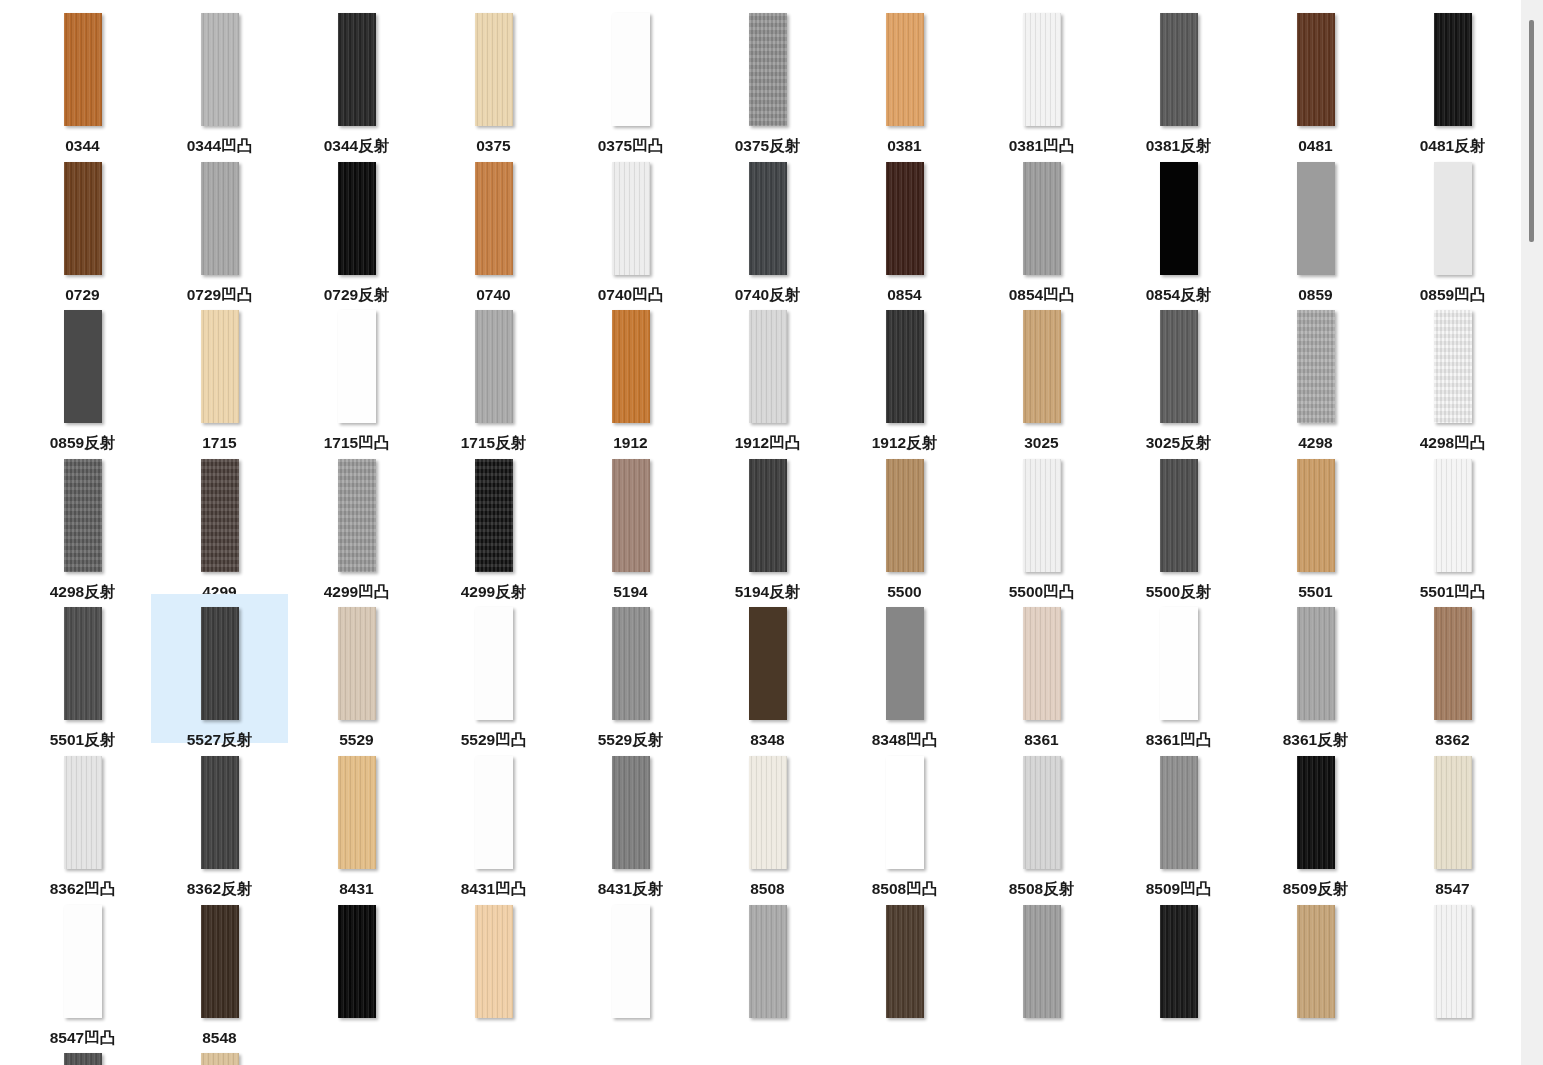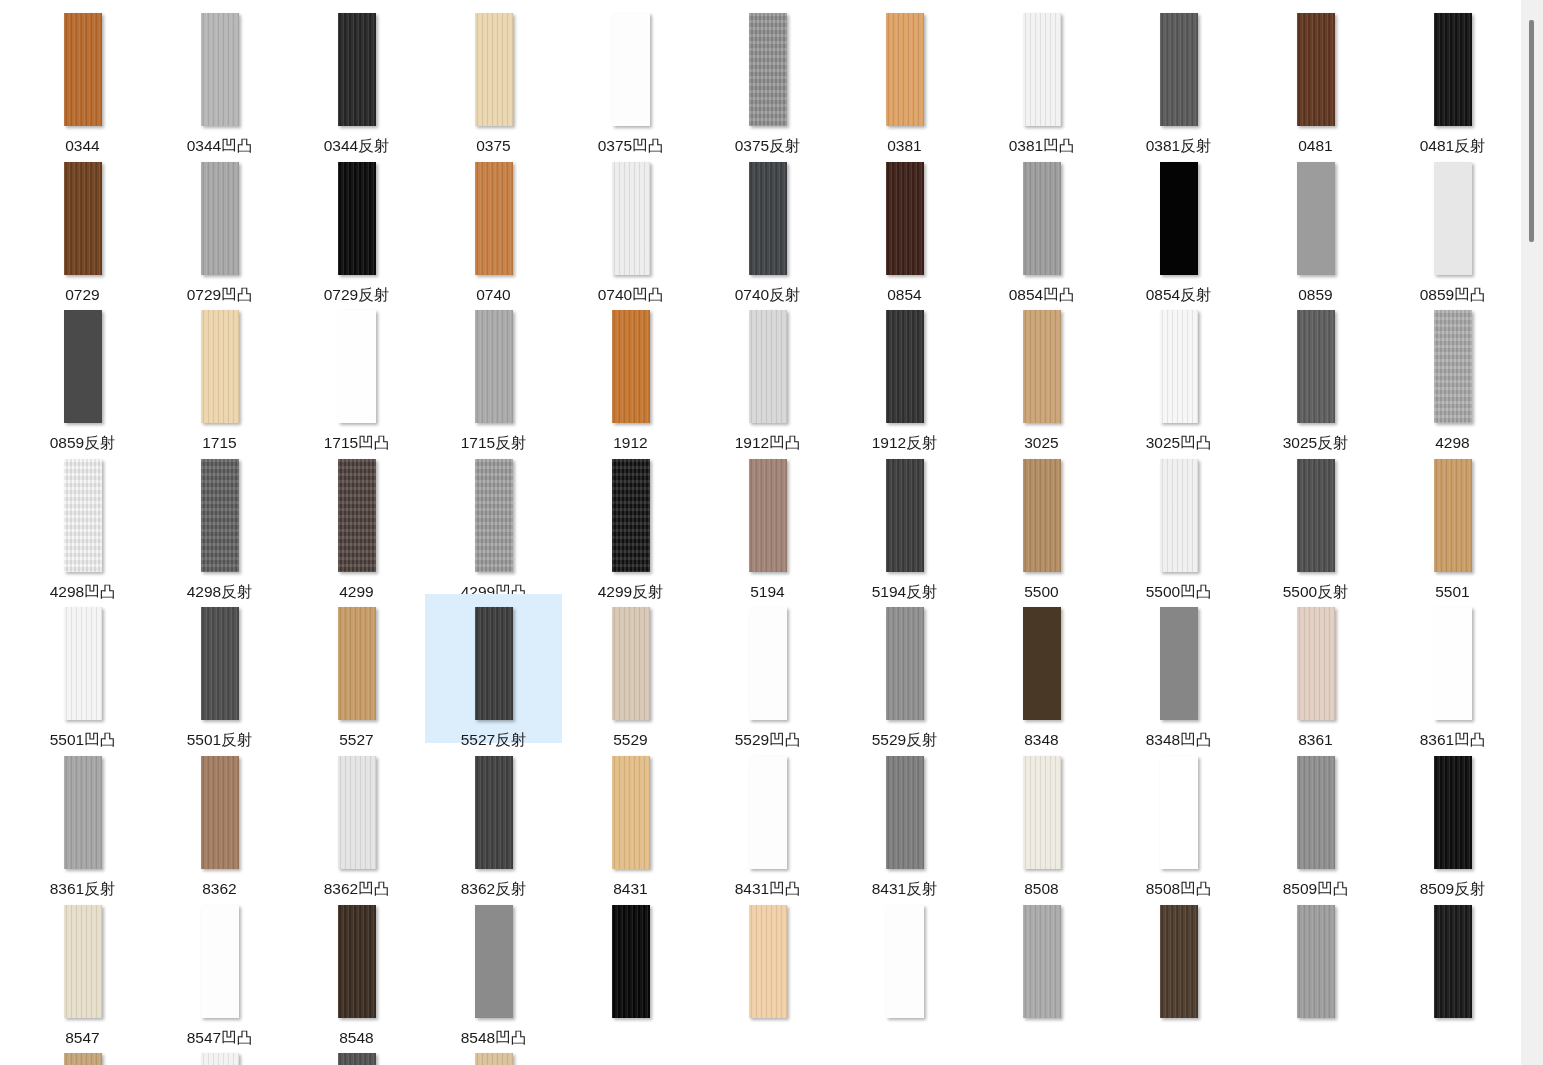"0344" #app { font-weight: none -> bold }
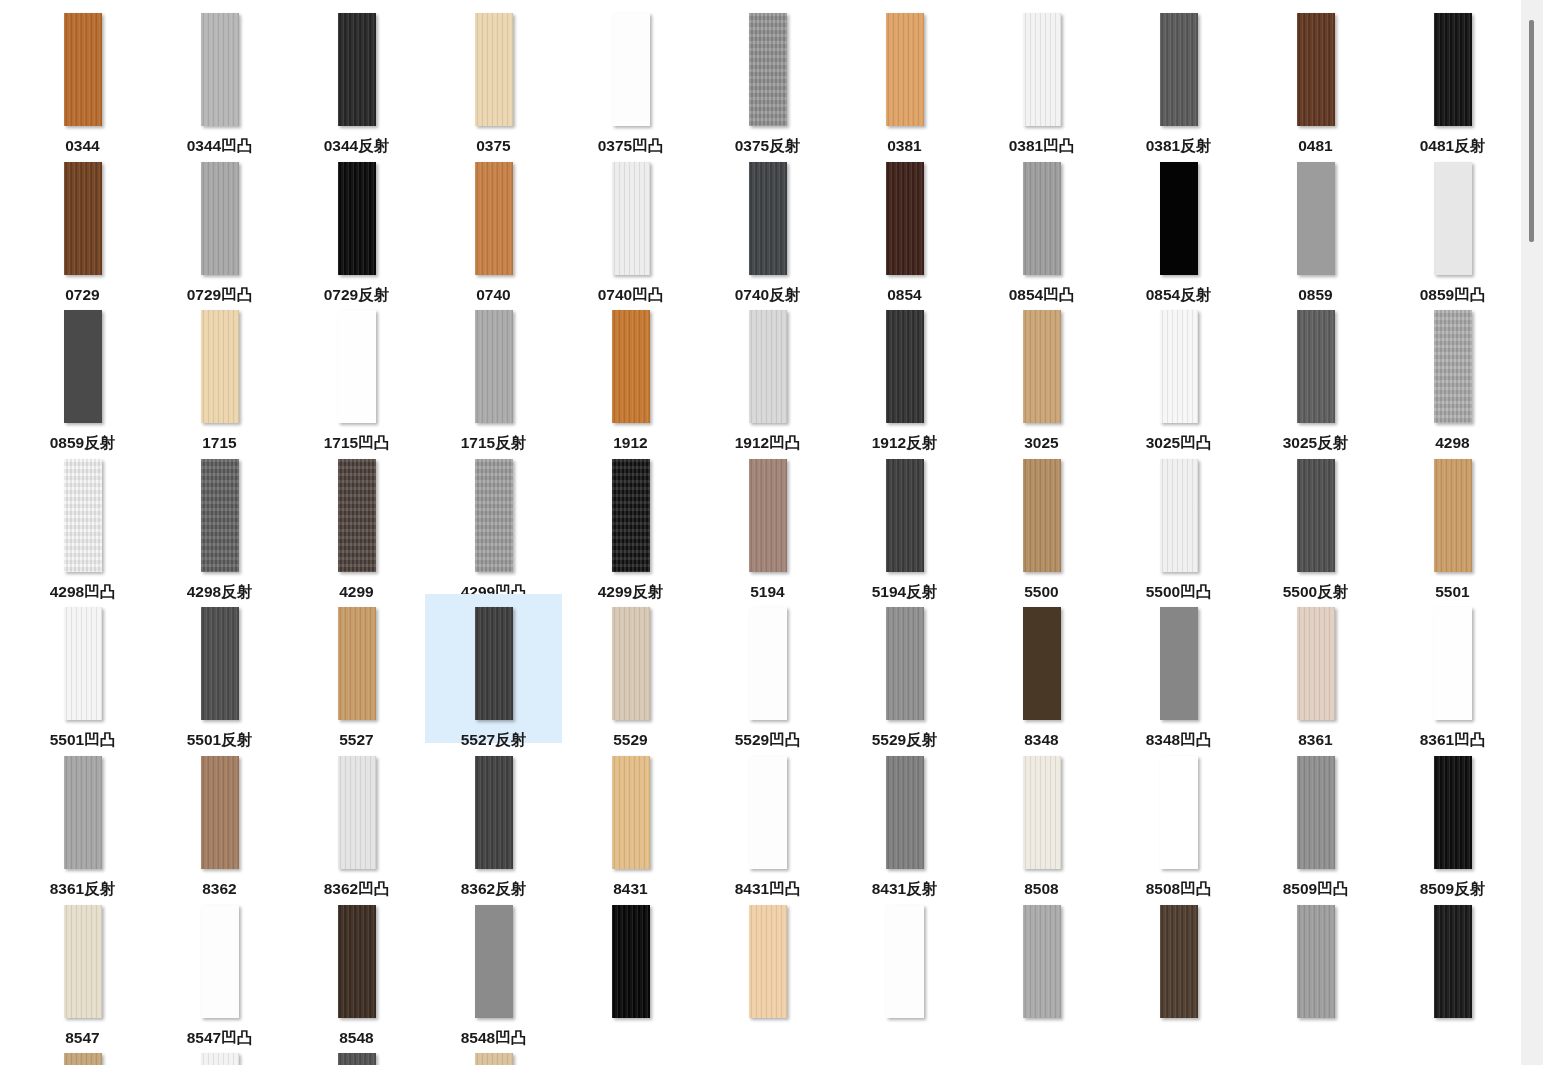"3025凹凸" div.swatch-cell { html: <div> <div></div> <div>3025凹凸</div> </div> -> none }
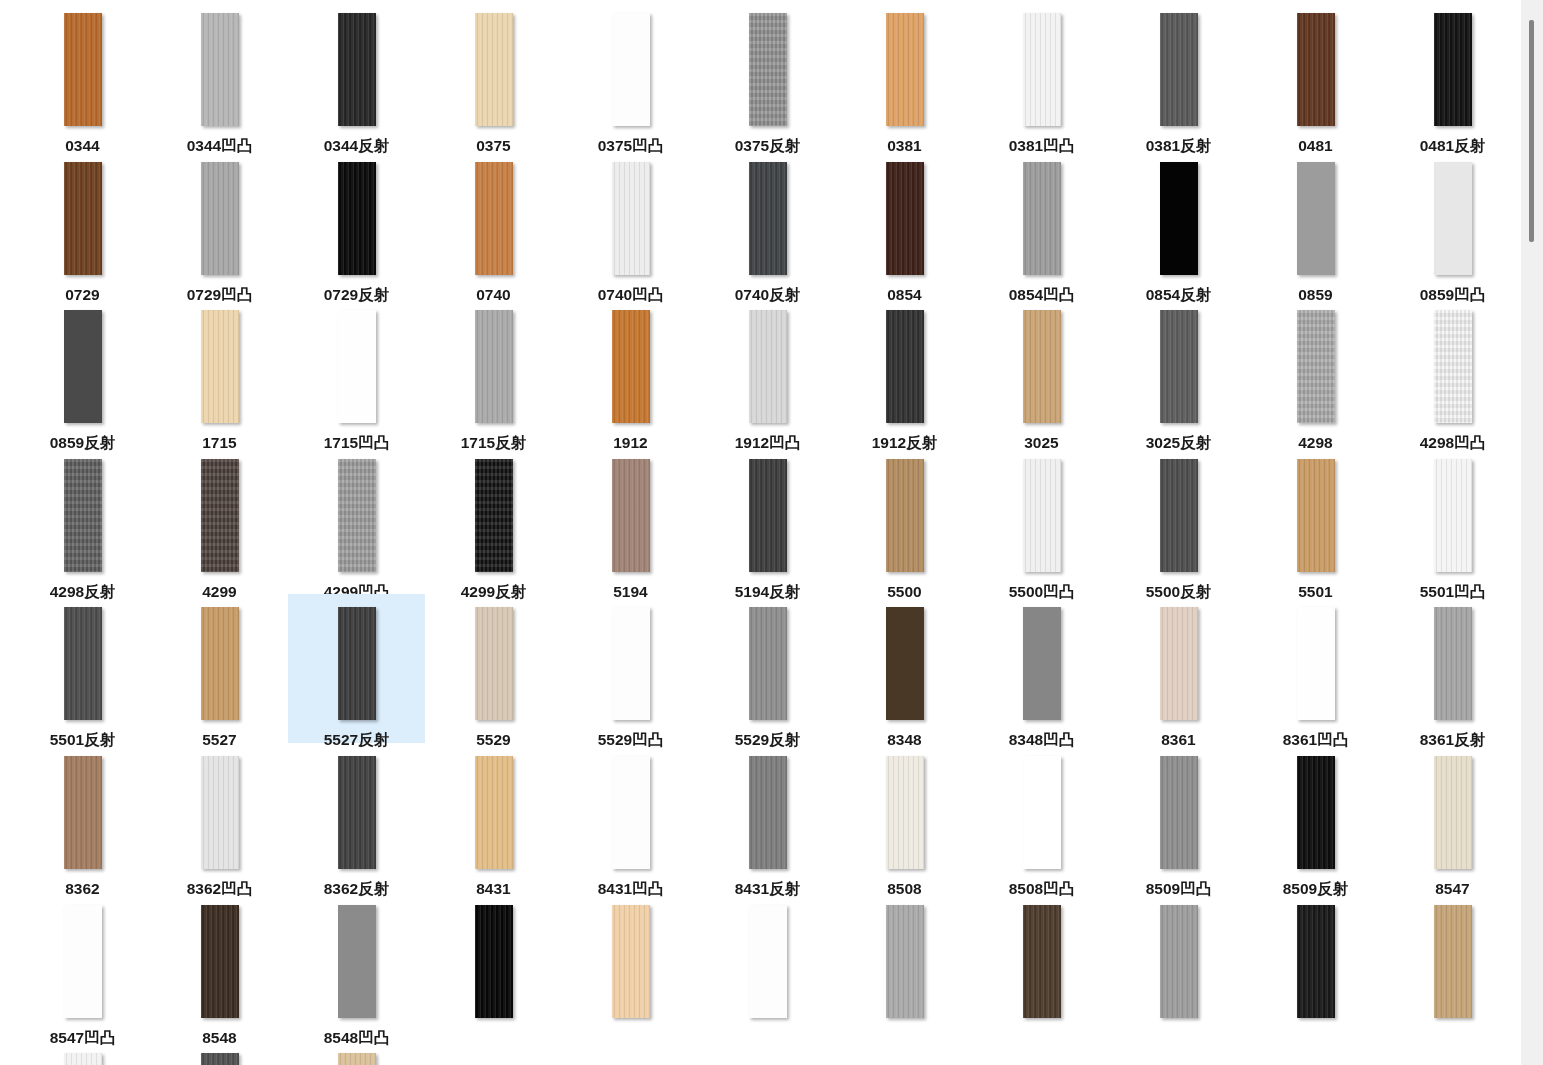"5527" div.swatch-cell { html: <div> <div></div> <div>5527</div> </div> -> none }
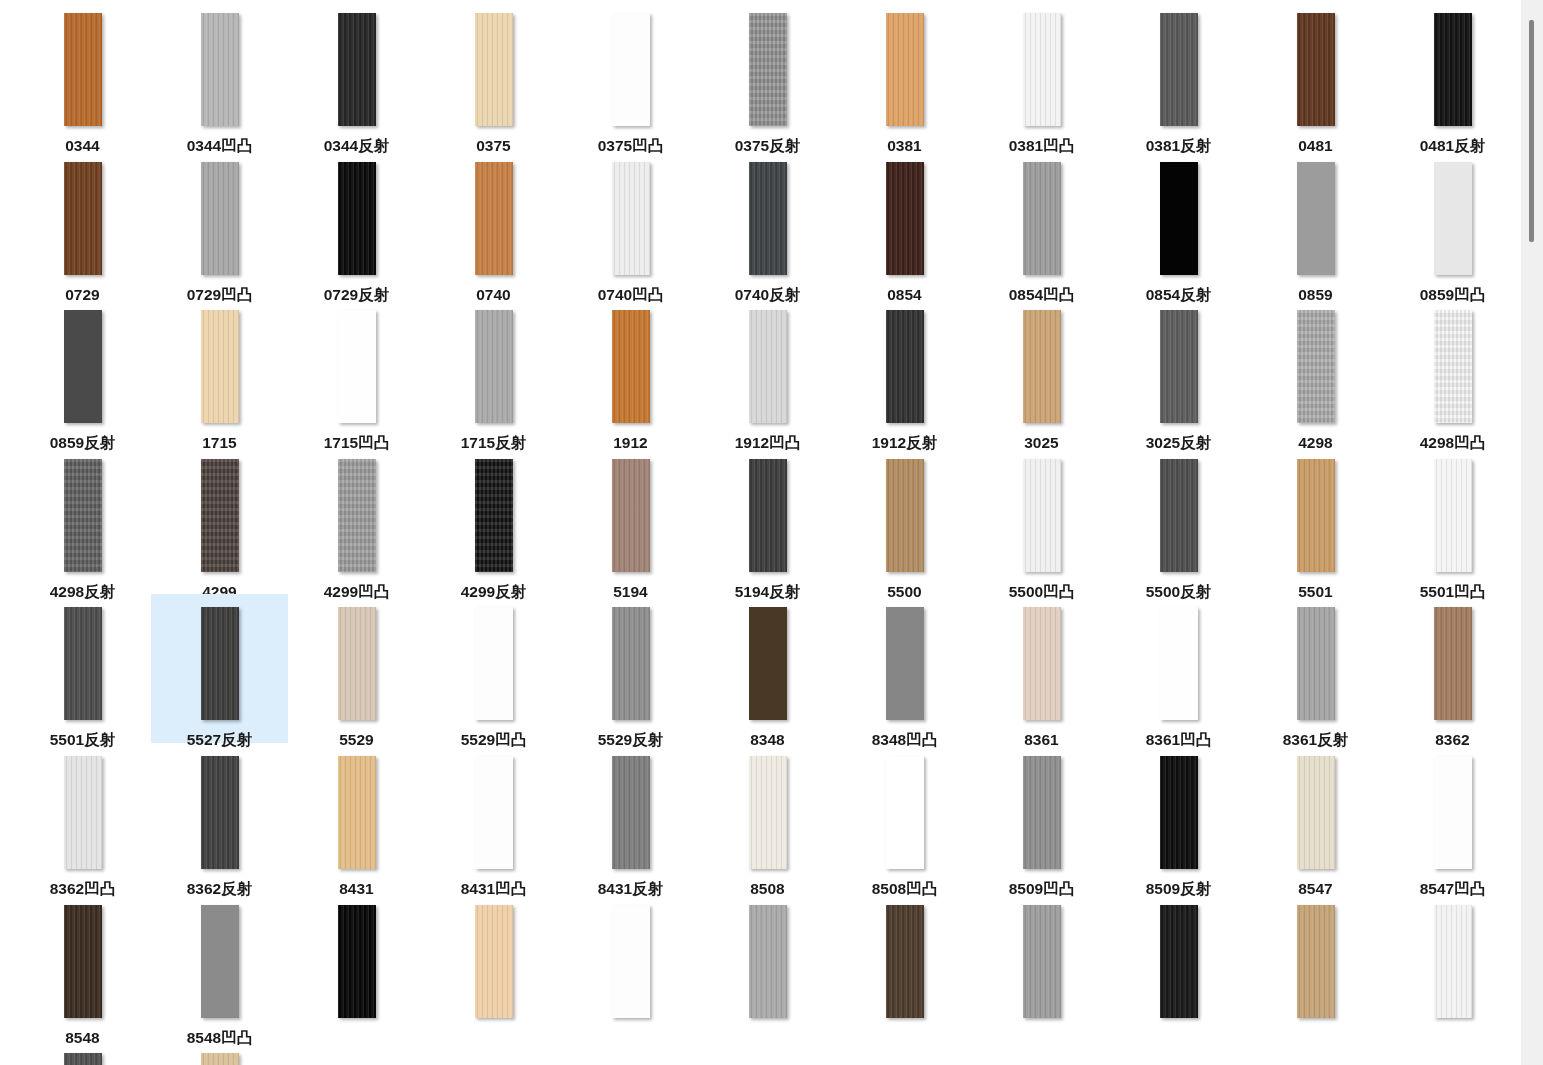"8508反射" div.swatch-cell { html: none -> <div> <div></div> <div>8508反射</div> </div> }
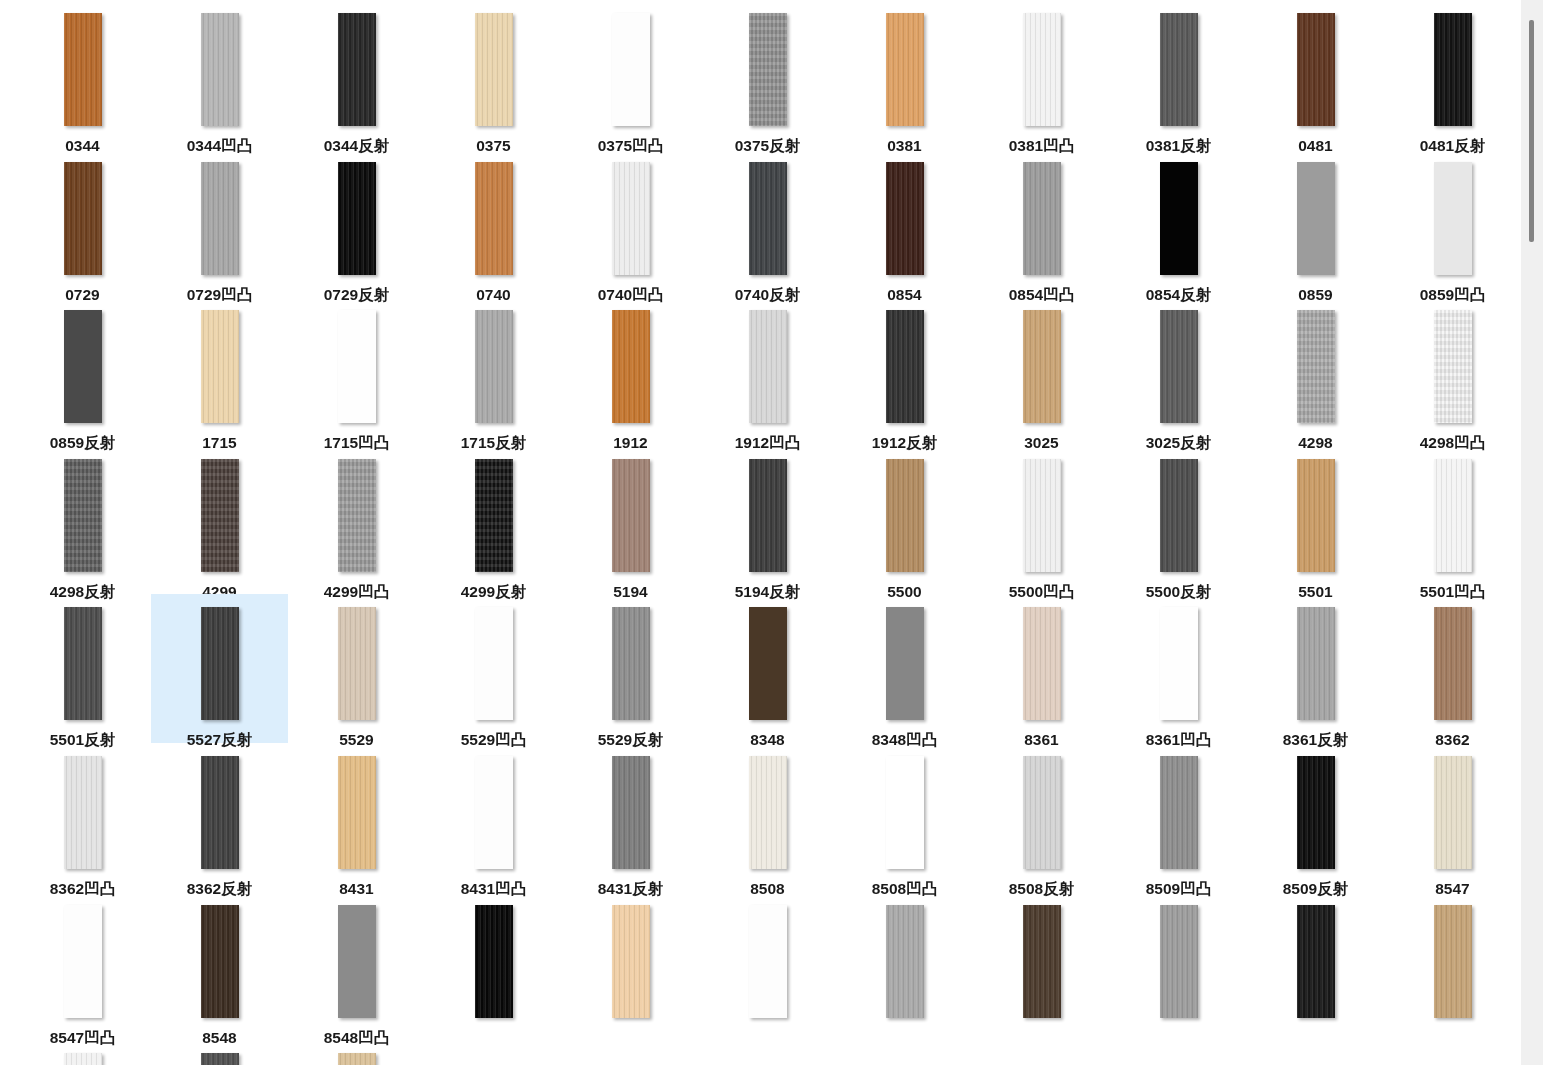"8548凹凸" div.swatch-cell { html: <div> <div></div> <div>8548凹凸</div> </div> -> none }
